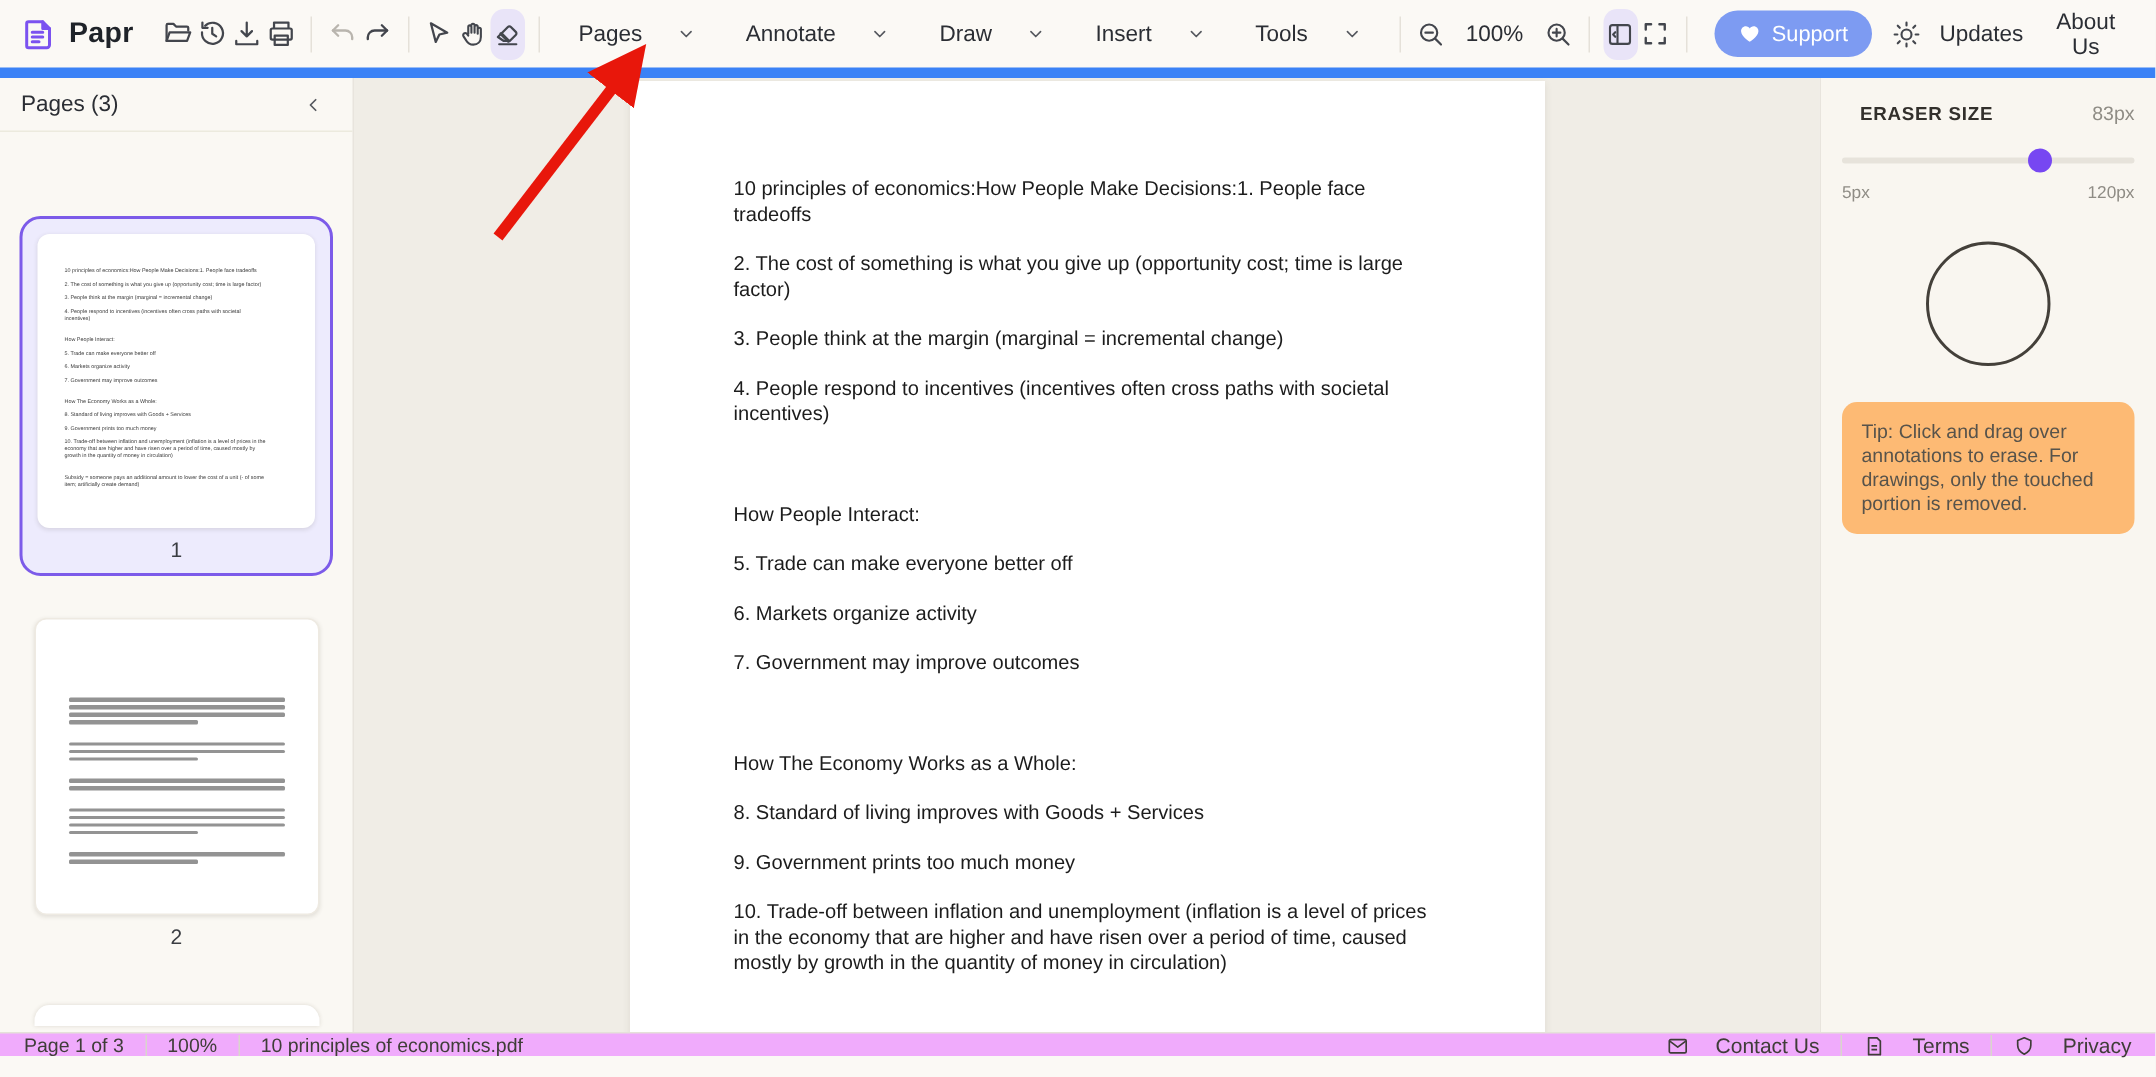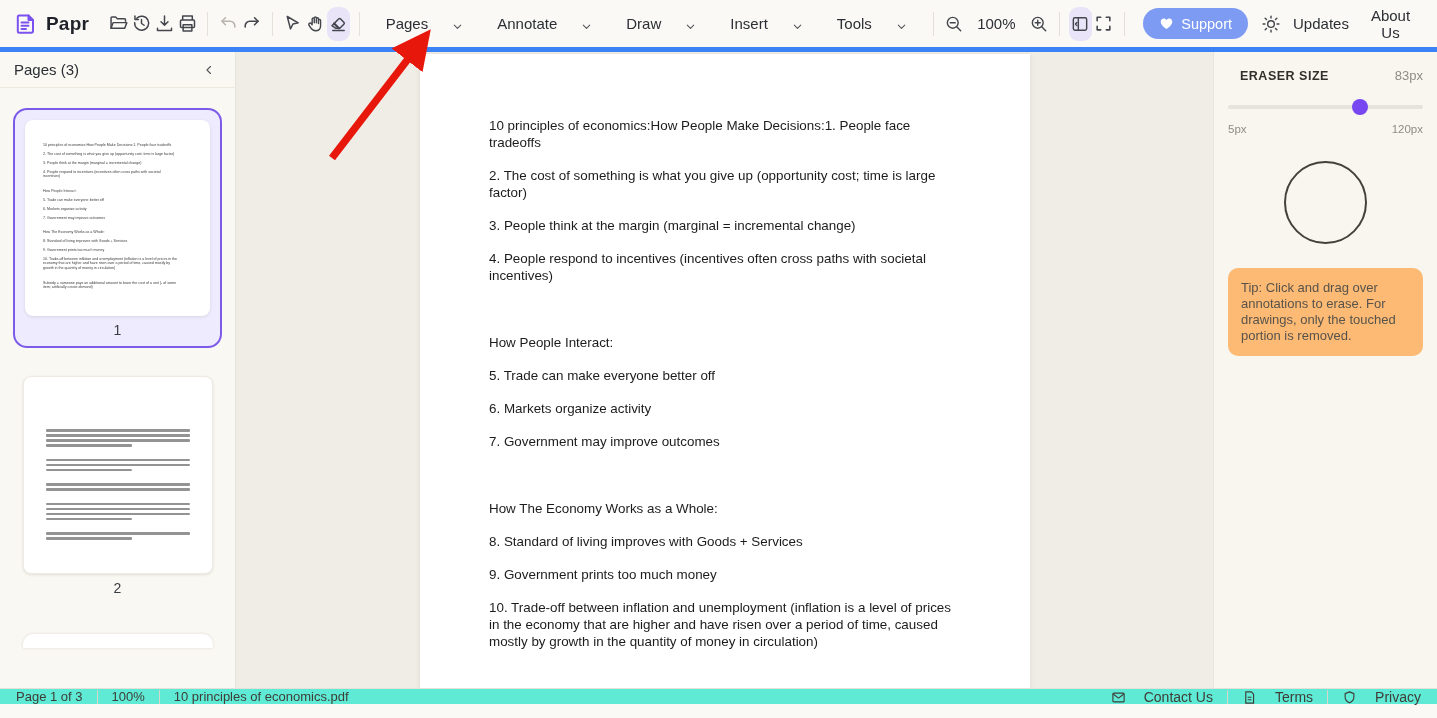"Papr" .toolbar { border-bottom: 5px solid #3b82f6 -> 7px solid #3b82f6 }
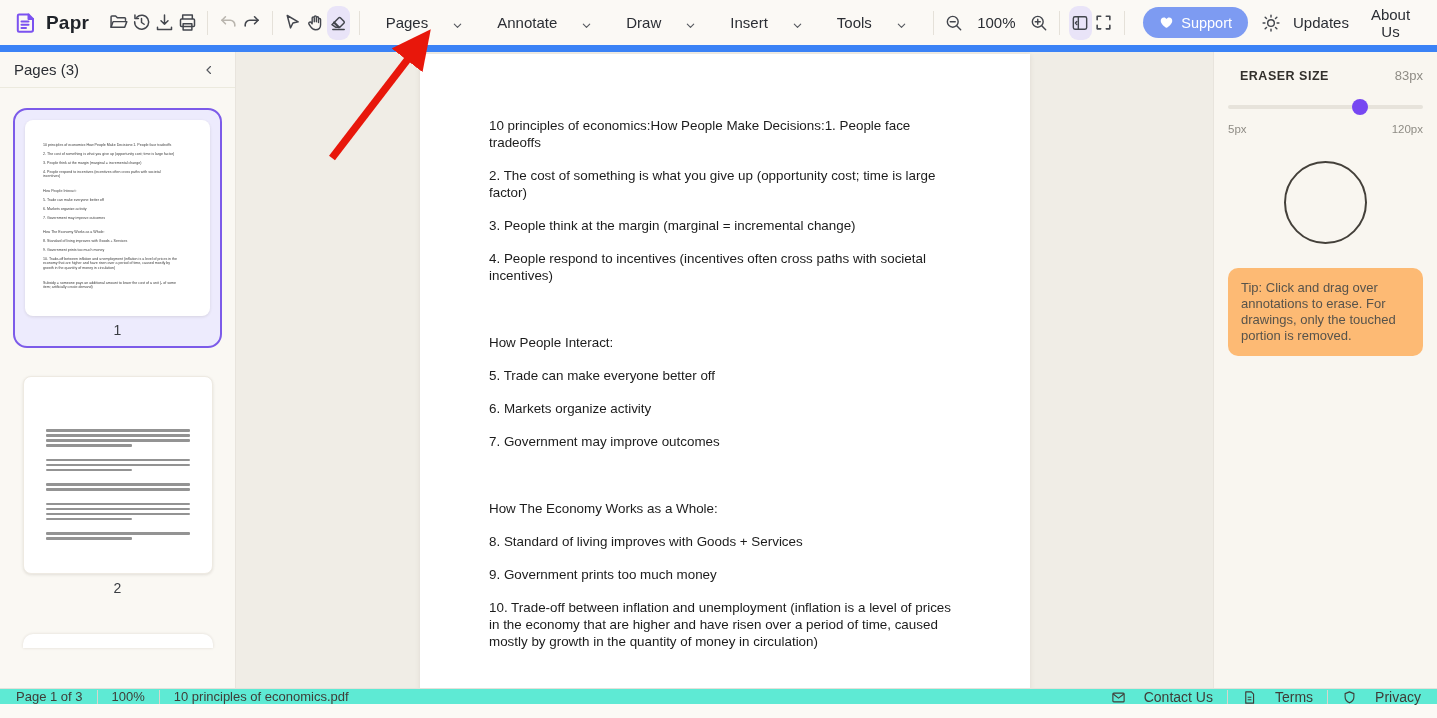"Pages" .menu-btn { align-items: flex-end -> center }
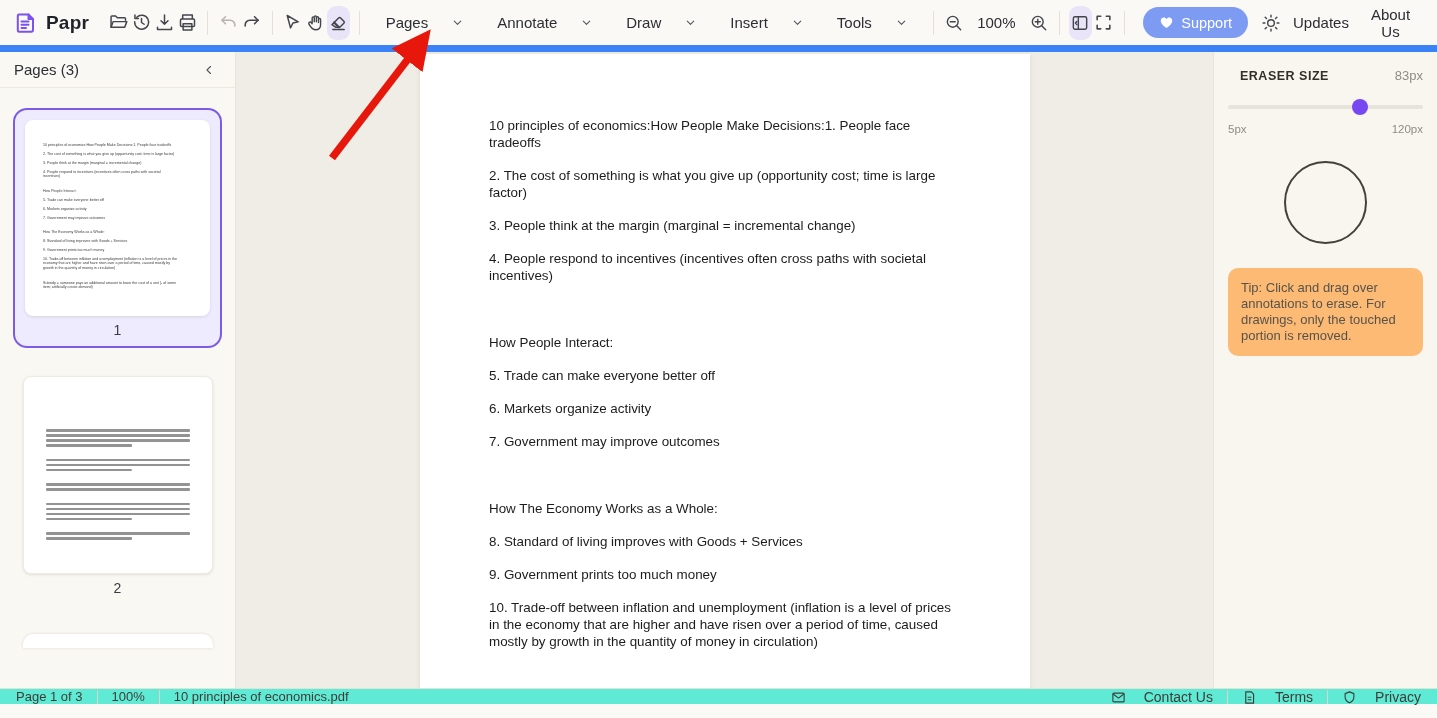"Pages (3)" .sidebar { gap: none -> 36px }
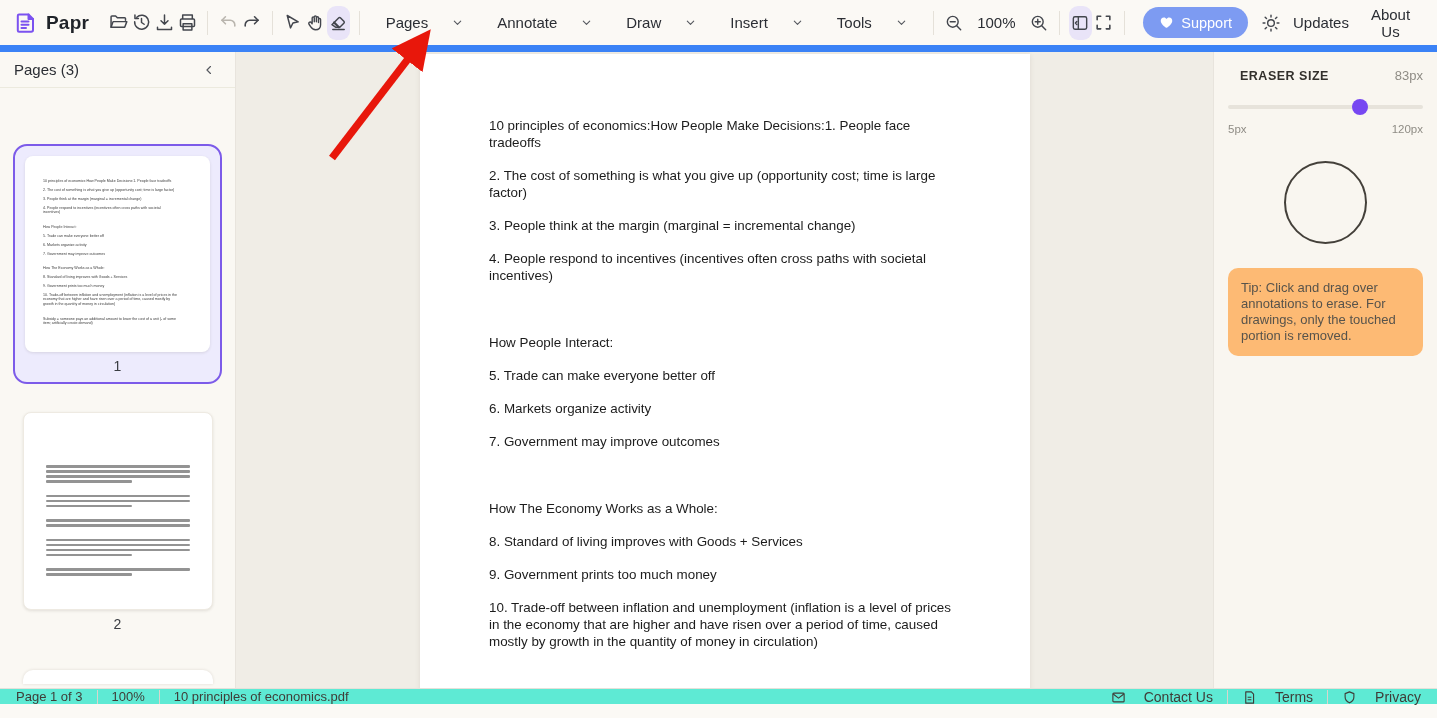"Page 1 of 3" .statusbar { background: #5eead4 -> #f0abfc }
